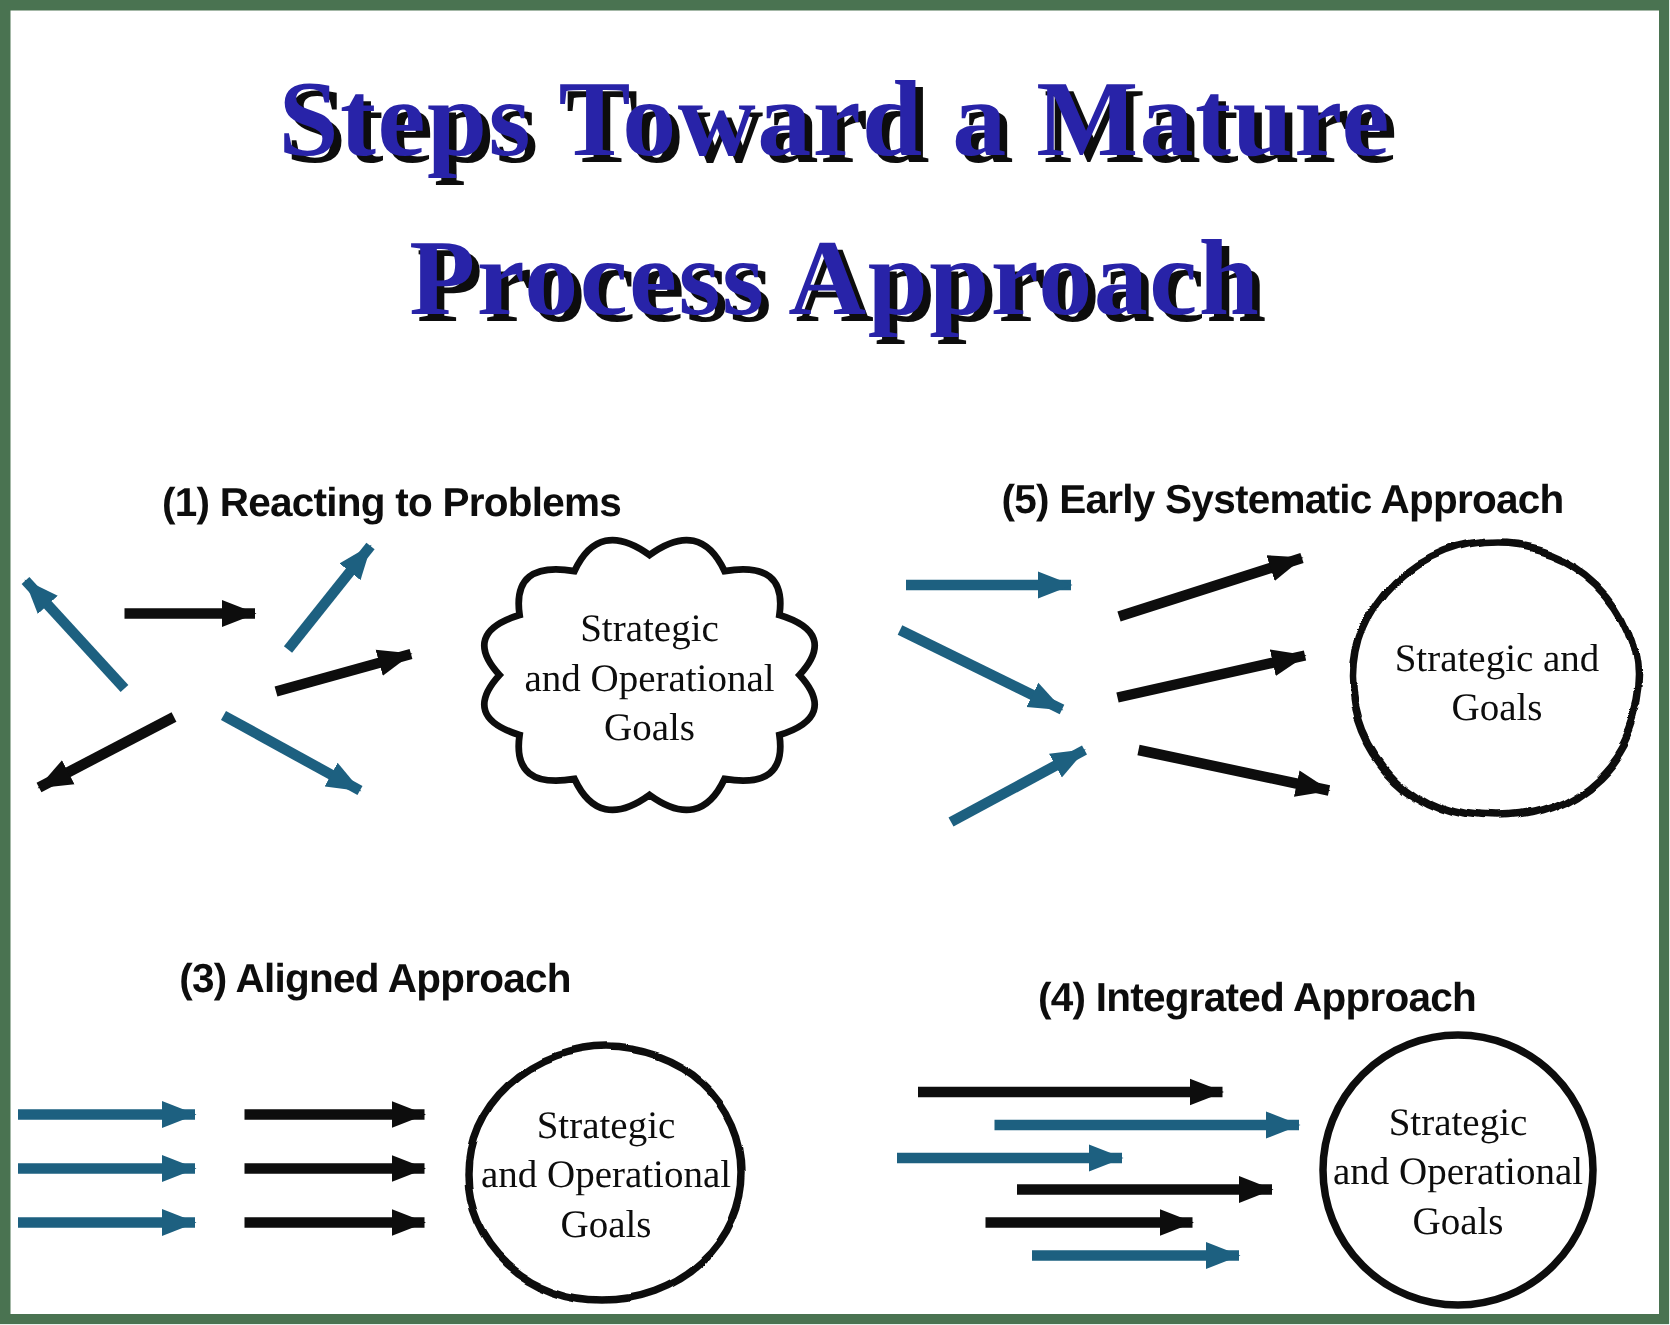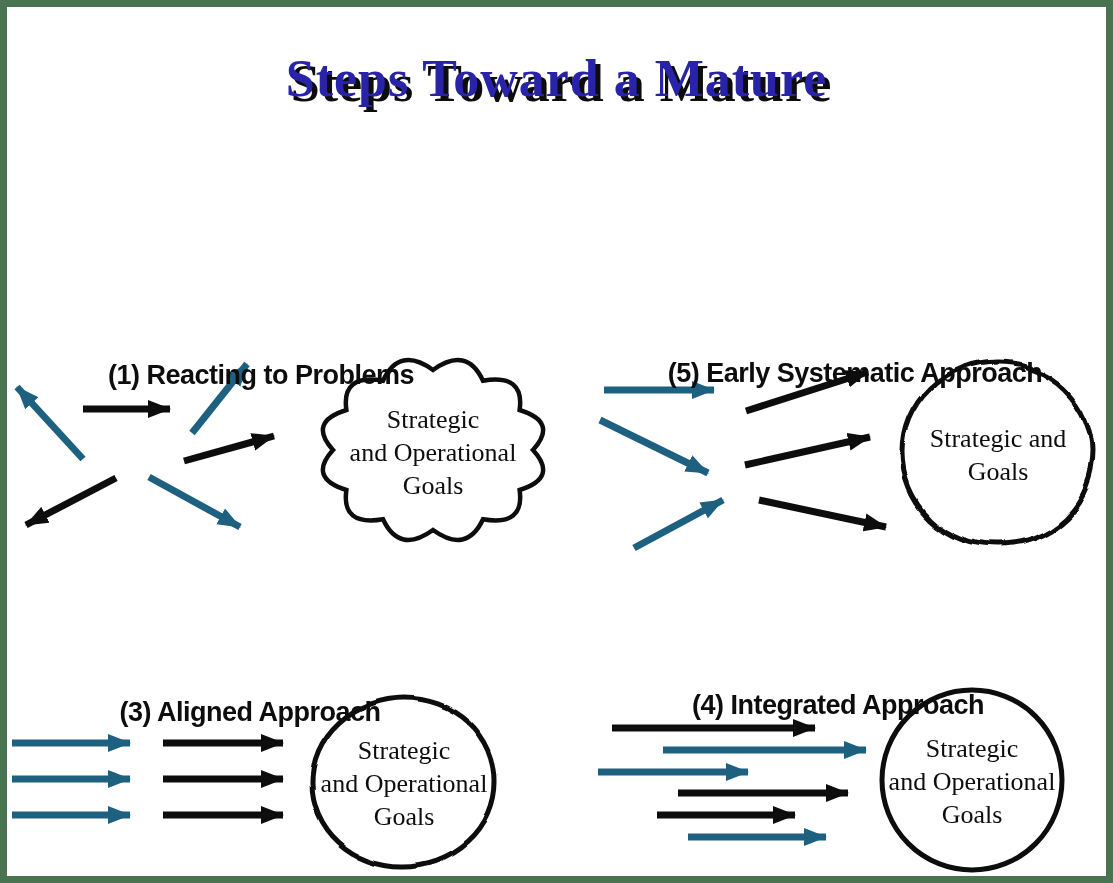"Steps Toward a Mature" .title { font-size: 52px -> 72px }
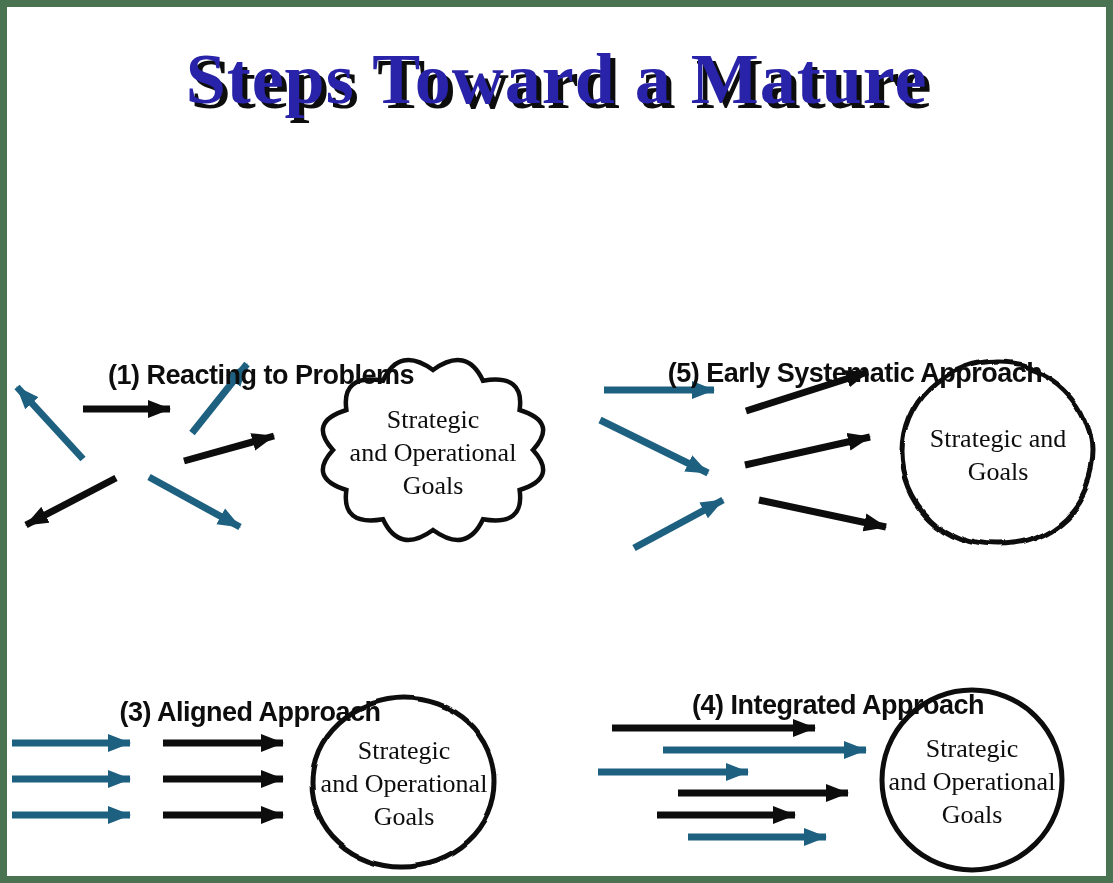"Process Approach" span { html: none -> <span>Process Approach</span> }
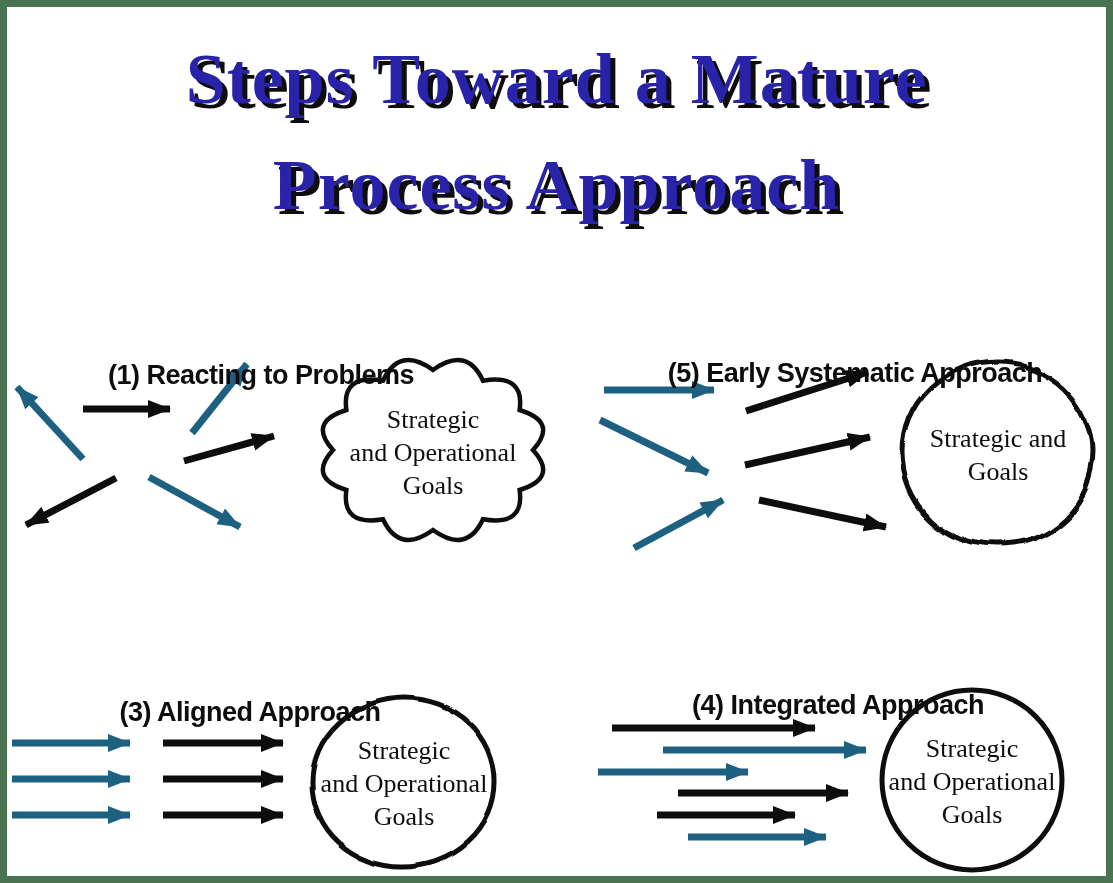"(1) Reacting to Problems" .panel-heading { margin-top: 40px -> none }
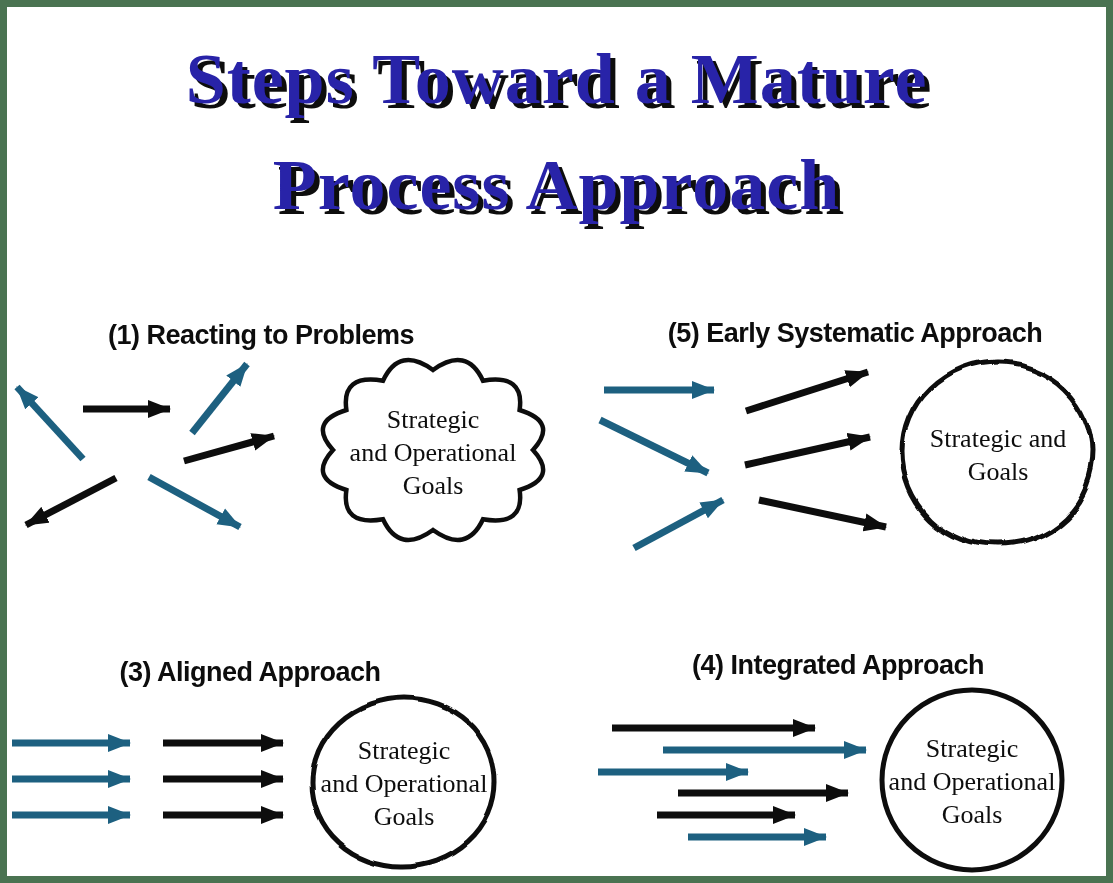"(3) Aligned Approach" div.panel-heading { top: 657px -> 637px }
